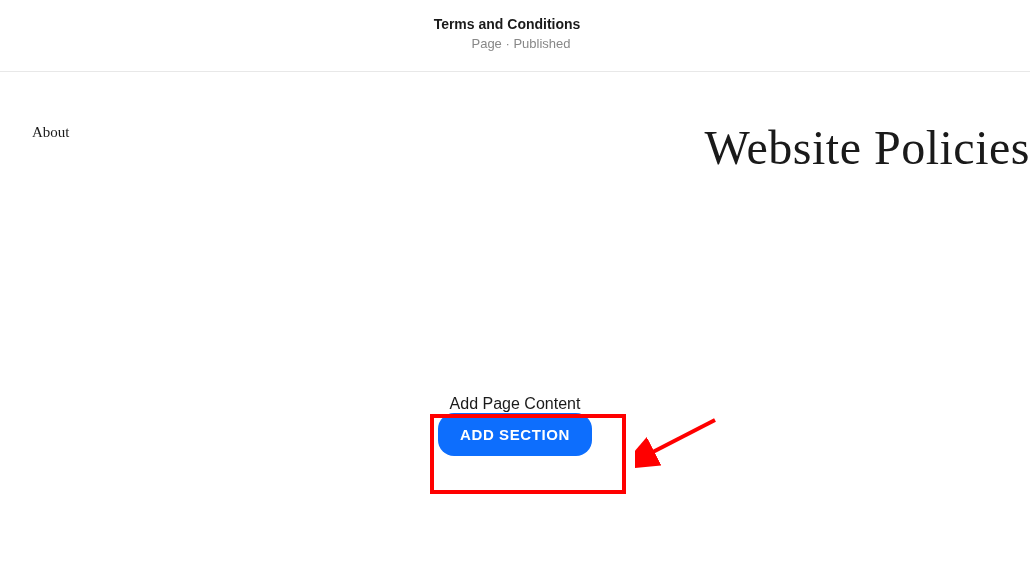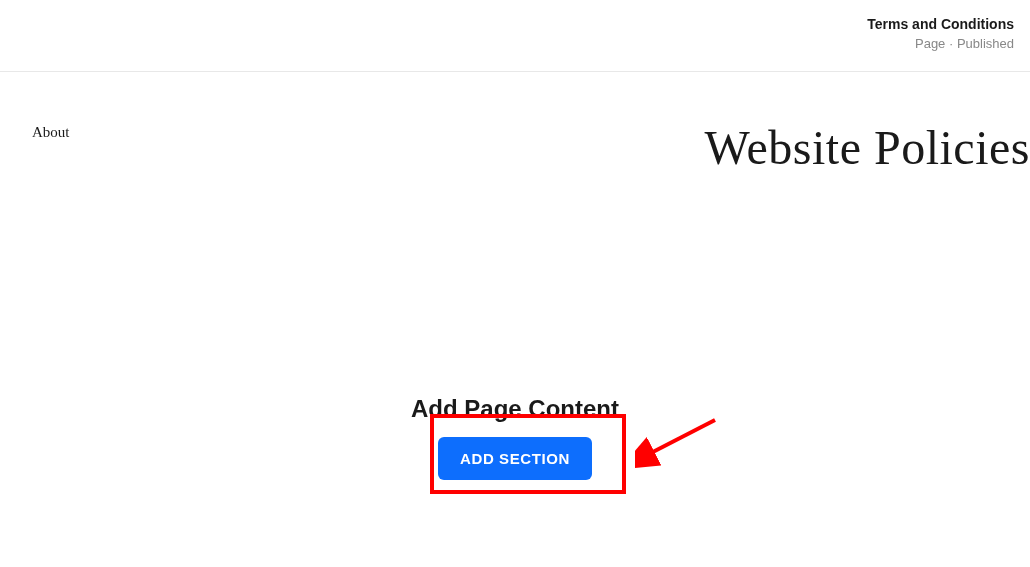"Terms and Conditions" .header { text-align: right -> center }
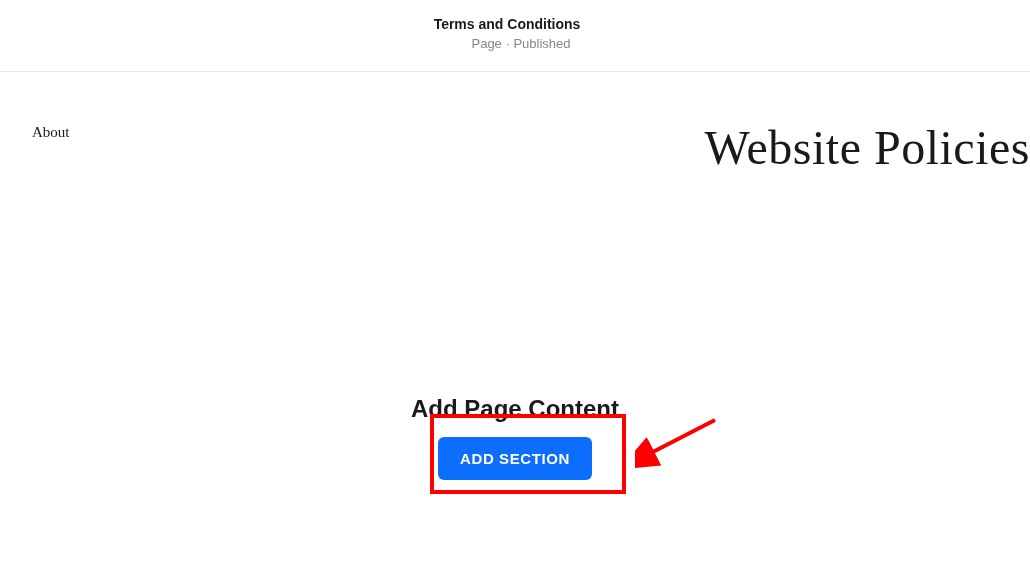"Add Page Content" .add-content-label { font-size: 24px -> 16px; font-weight: 700 -> 400; margin-bottom: 14px -> none }
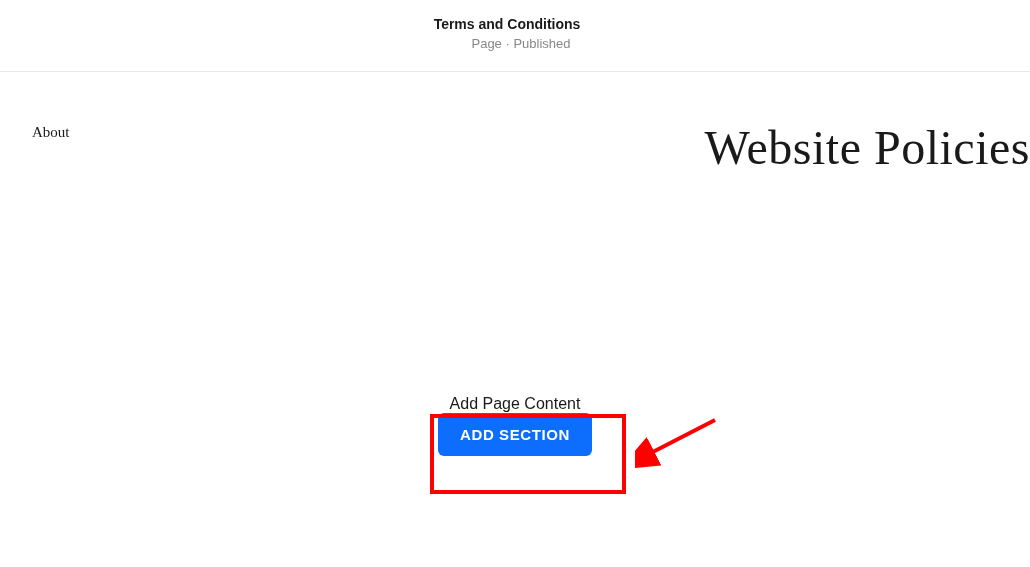"ADD SECTION" .add-section-btn { border-radius: 6px -> 16px }
